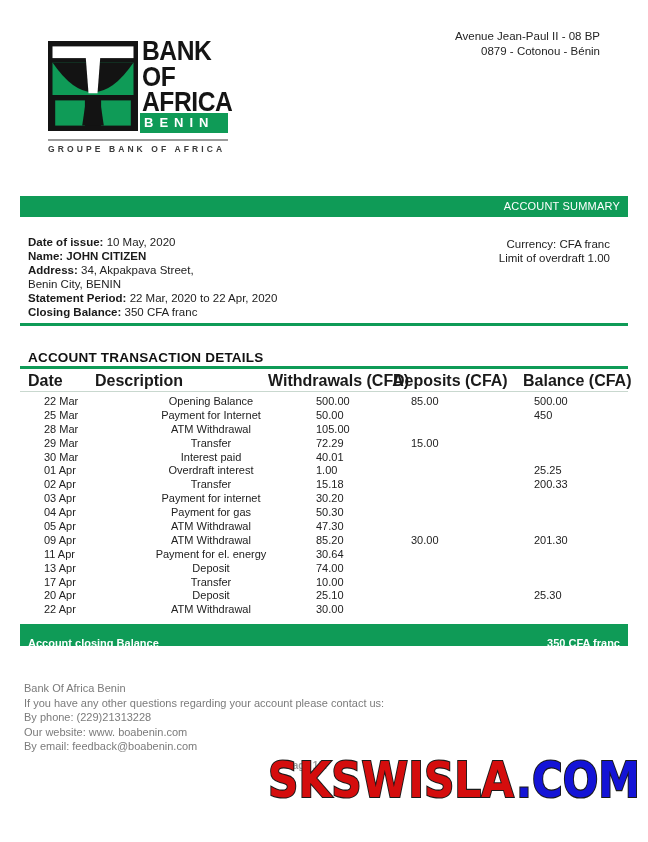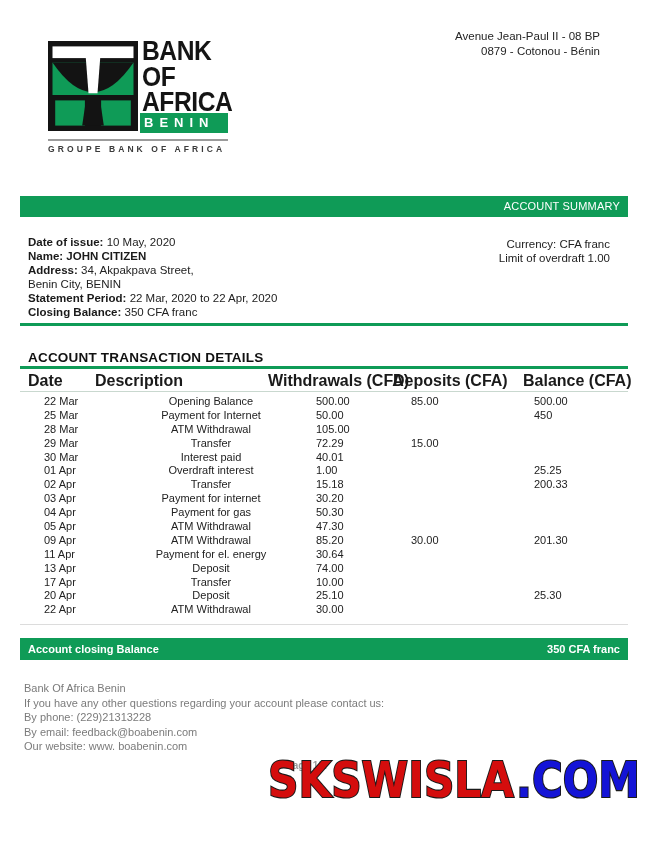"Account closing Balance" .closing-bar { padding: 0 8px -> 8px 8px; top: 638px -> 624px }
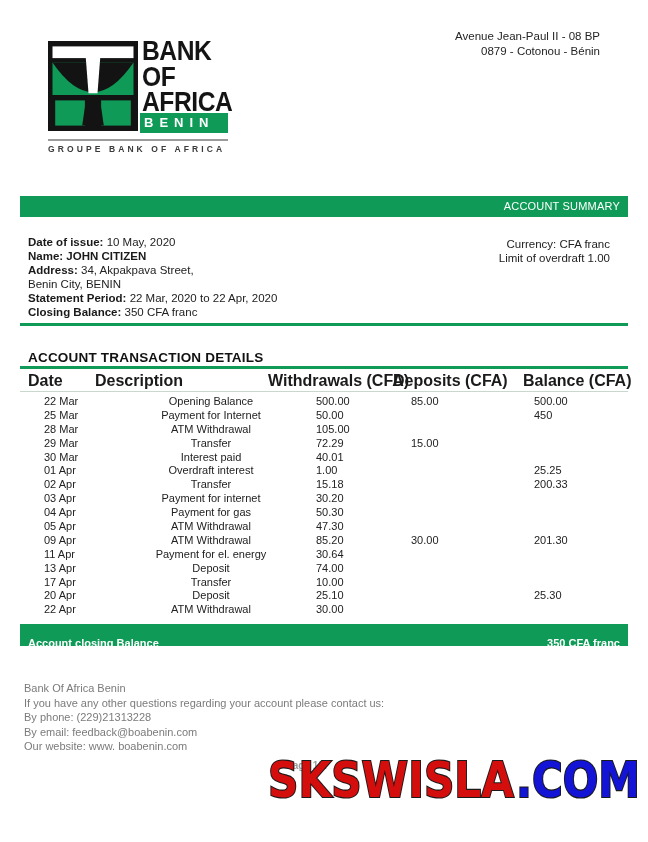"By email: feedback@boabenin.com" div { order: before "Our website: www. boabenin.com" -> after "Our website: www. boabenin.com" }
